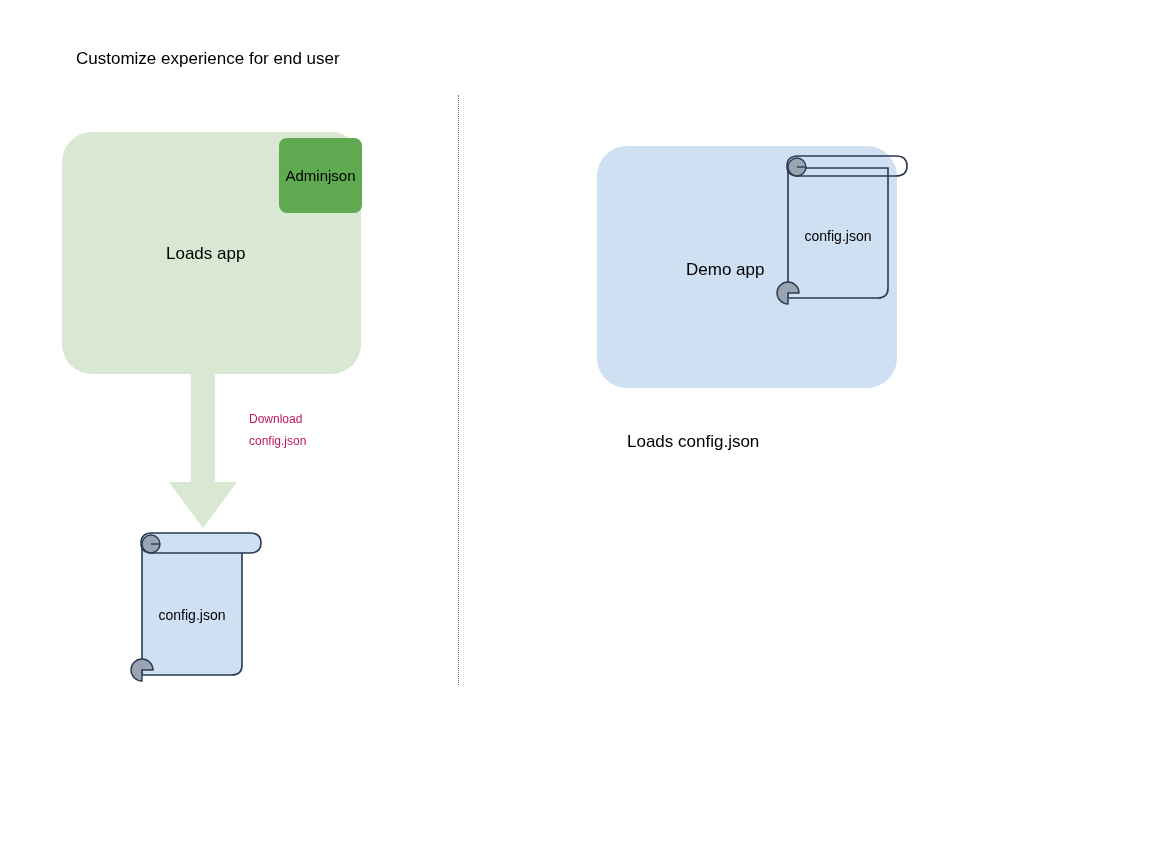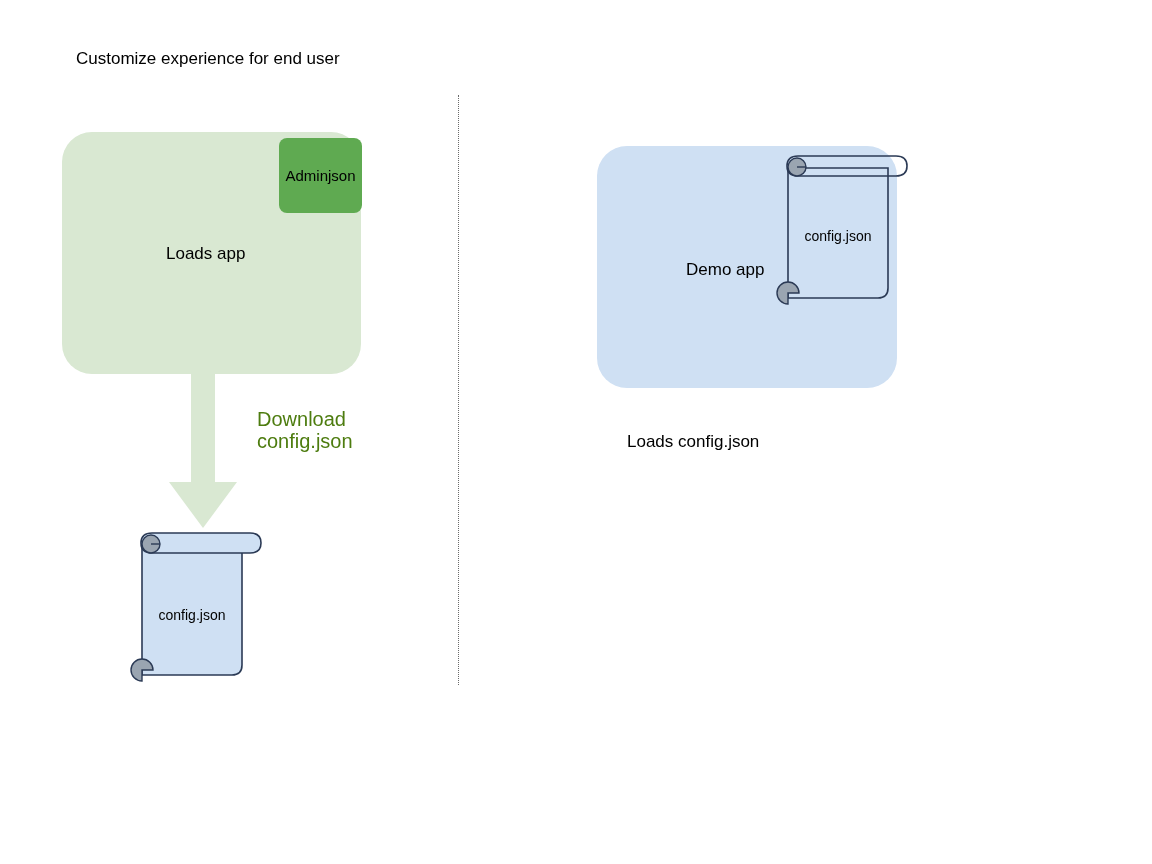"Download" .arrow-label { color: #4d7c0f -> #be185d; font-size: 20px -> 12px; margin-left: 8px -> none }
